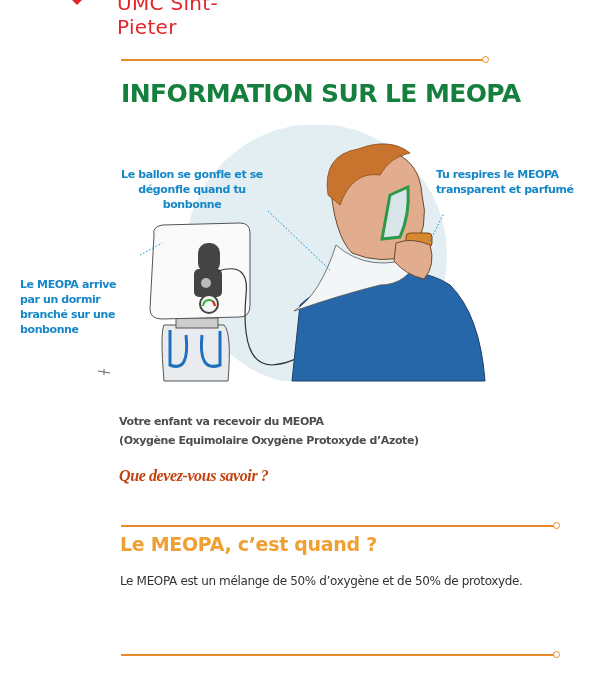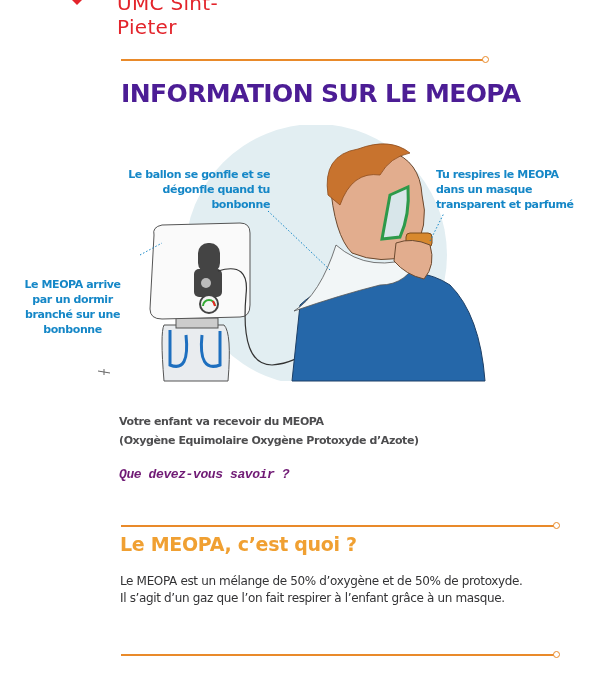"INFORMATION SUR LE MEOPA" .page-title { color: #4c1d95 -> #15803d }
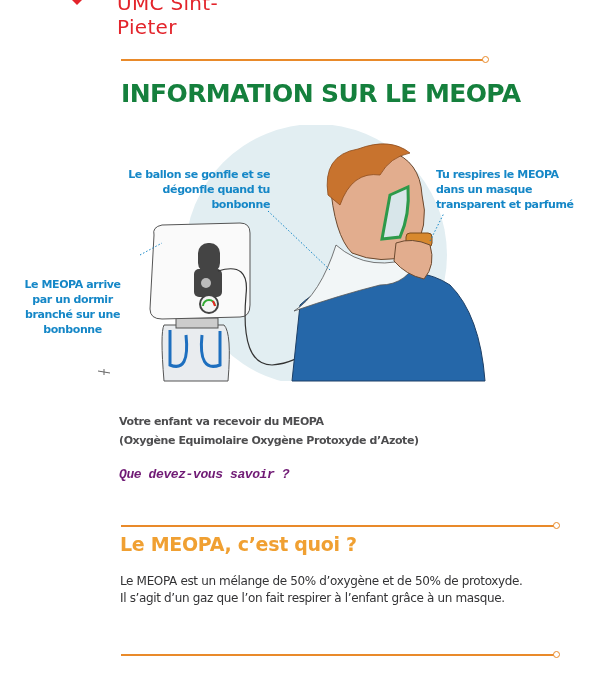"Le ballon se gonfle et" div.abs { text-align: right -> center }
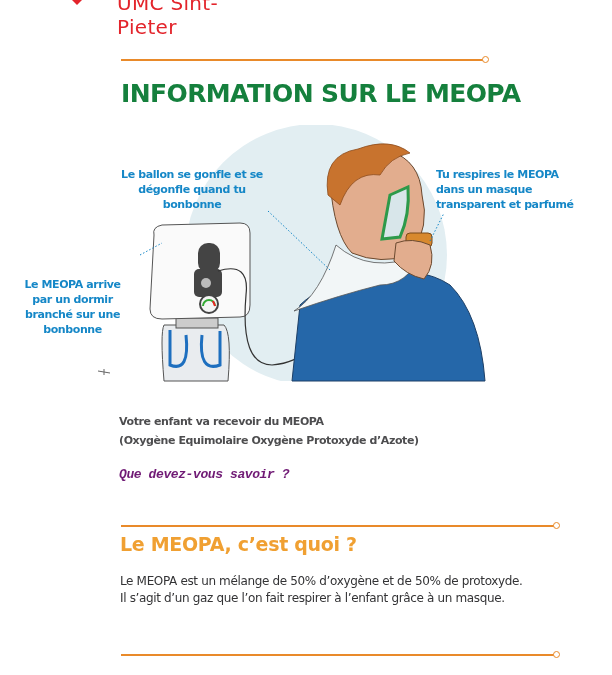"dans un masque" div { html: <div>dans un masque</div> -> none }
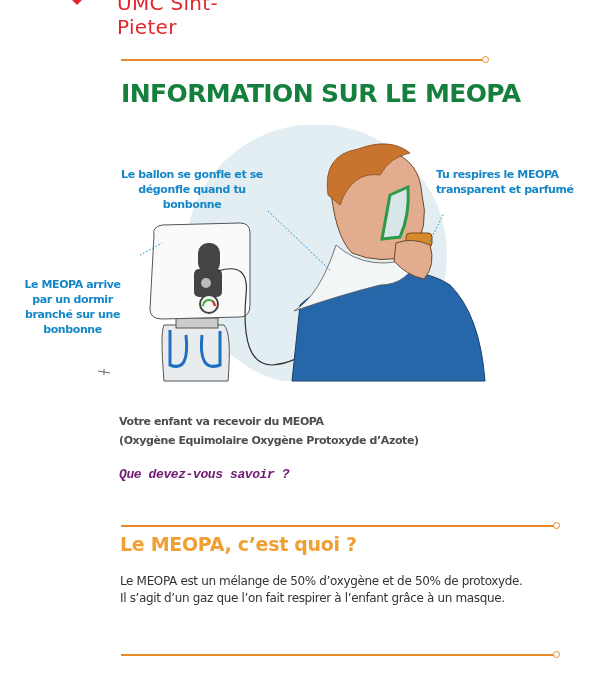"Le MEOPA arrive" div.abs { text-align: center -> left }
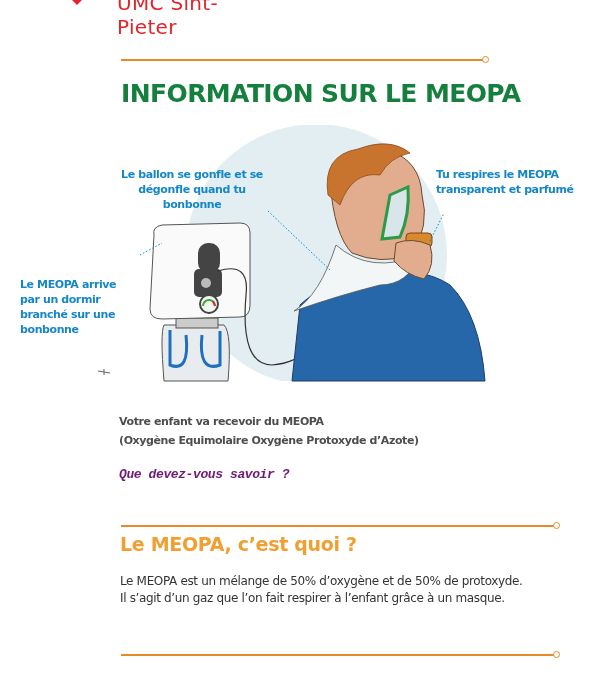"Que devez-vous savoir ?" .question { color: #701a75 -> #c2410c; font-family: Liberation Mono, monospace -> Liberation Serif, serif; font-size: 13px -> 16px }
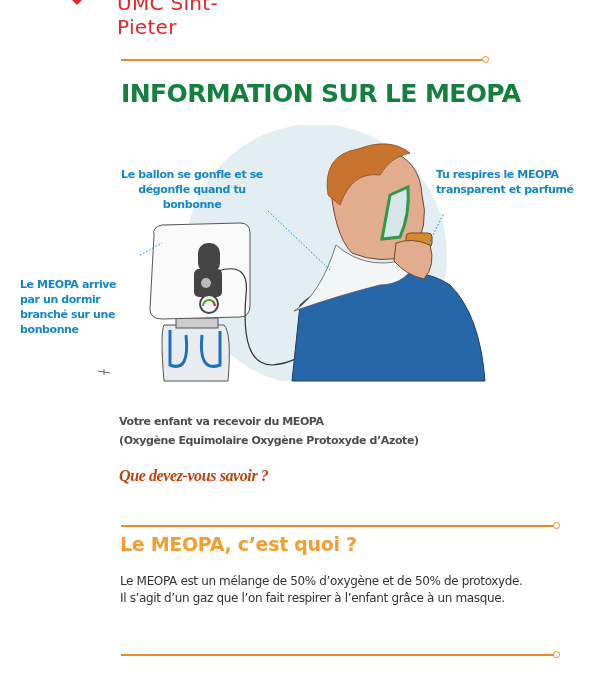"Le MEOPA, c’est quoi ?" div.abs { text: quoi -> quand }
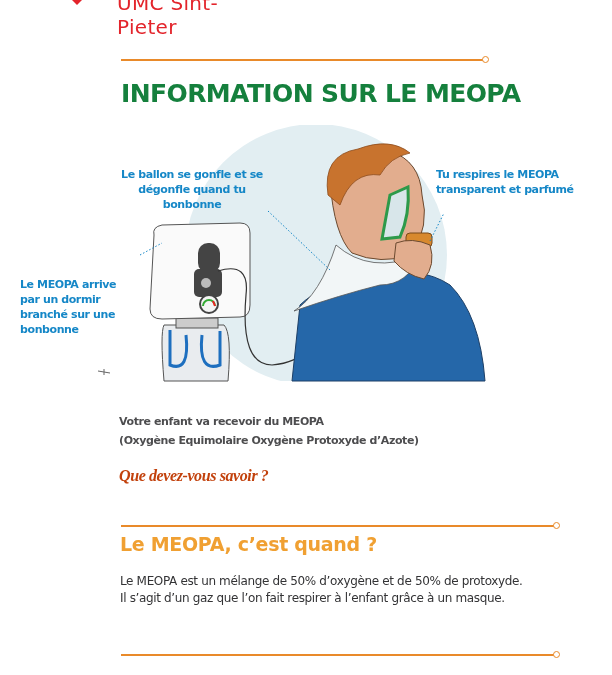"Il s’agit d’un gaz que" div { html: <div>Il s’agit d’un gaz que l’on fait respirer à l’enfant grâce à un masque.</div> -> none }
